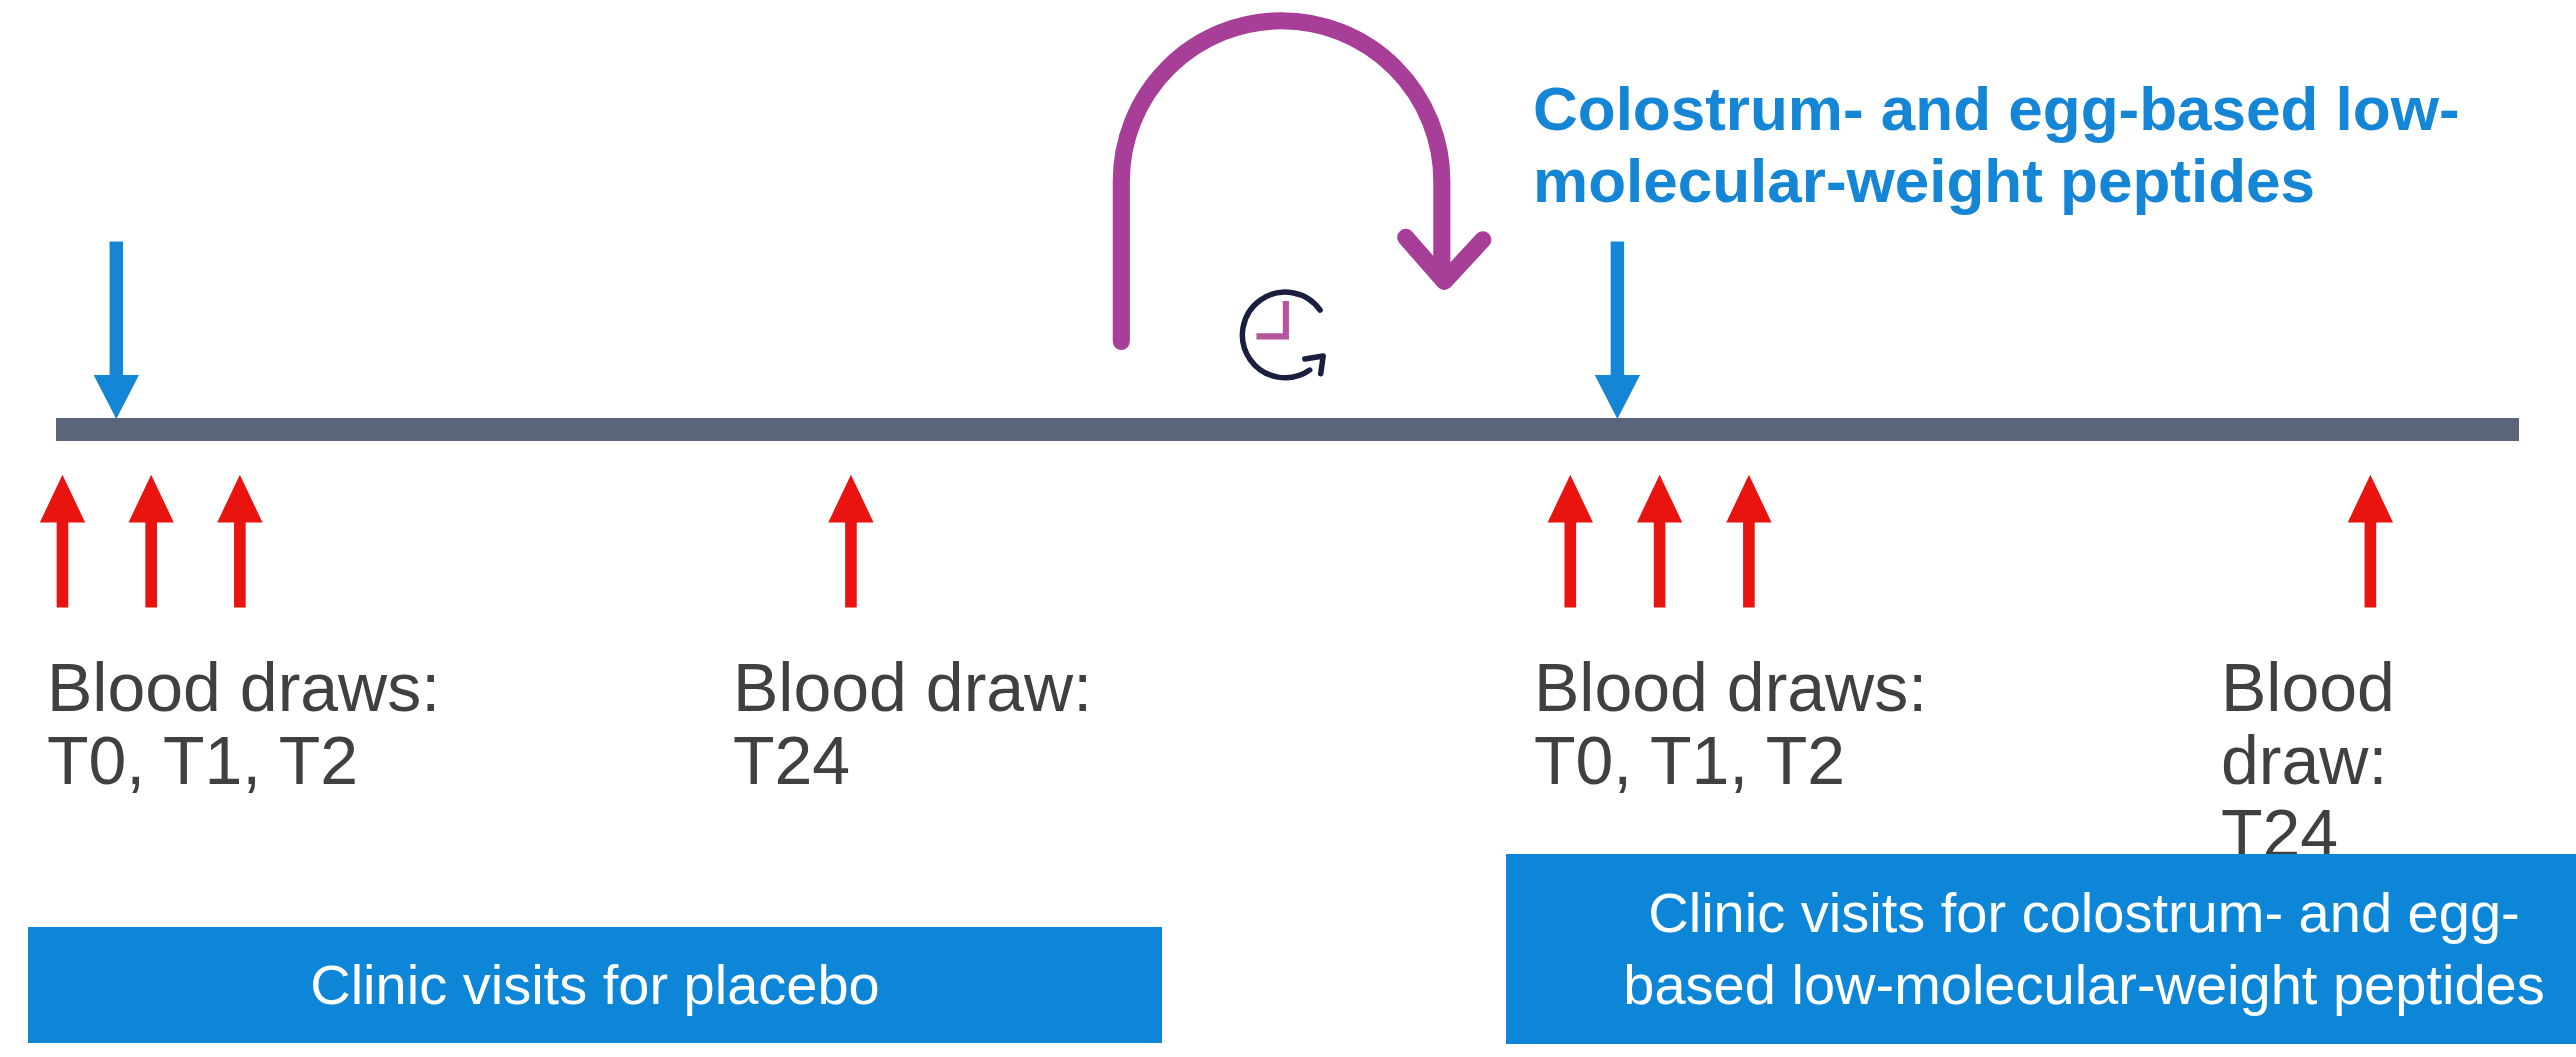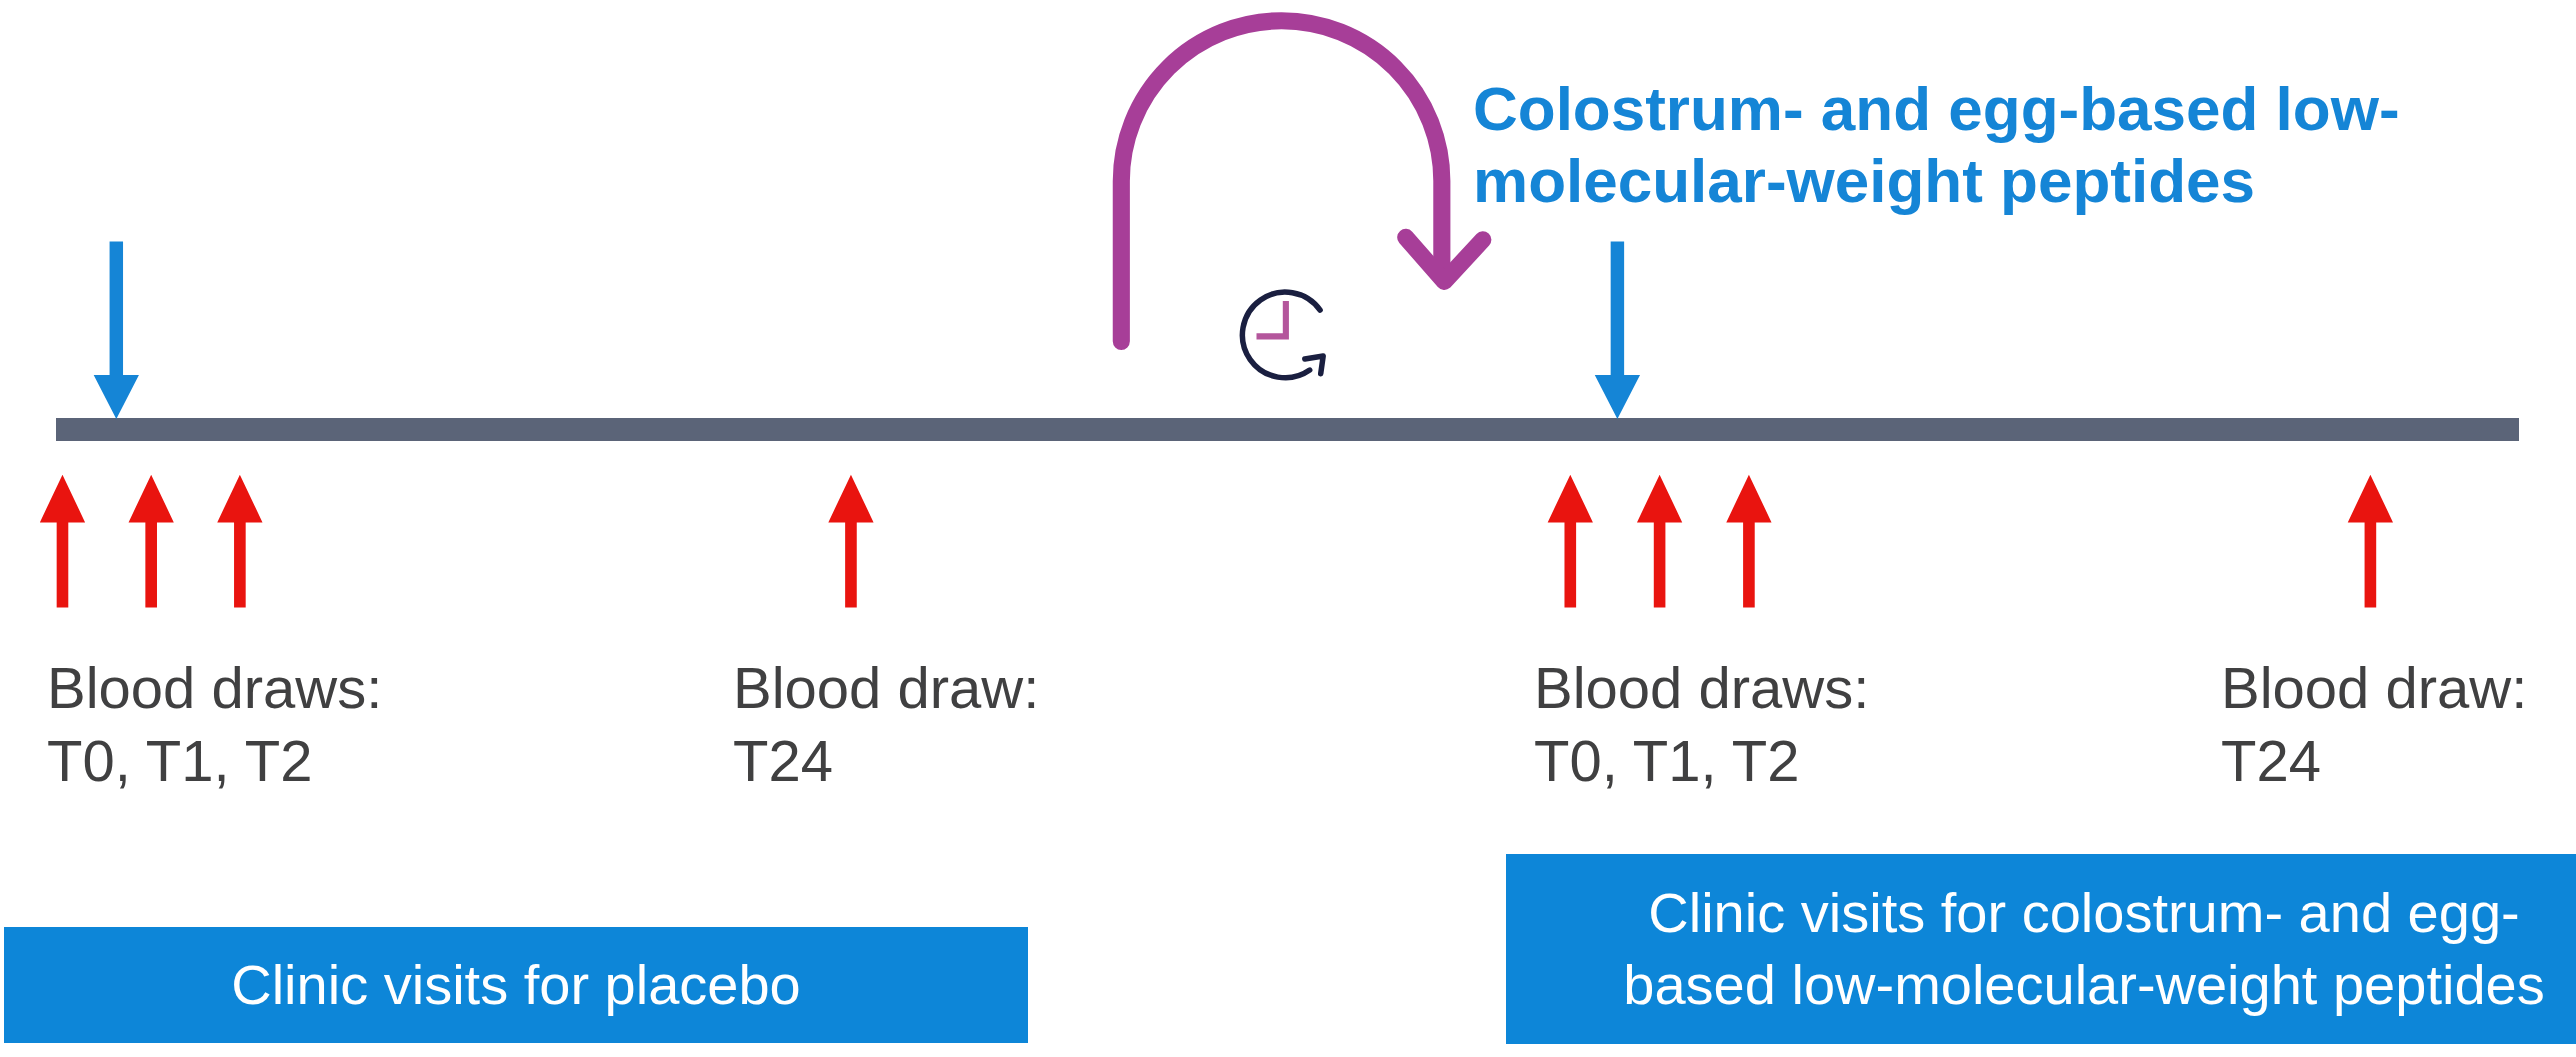"Colostrum- and egg-based low-" .peptides-title { left: 1473px -> 1533px }
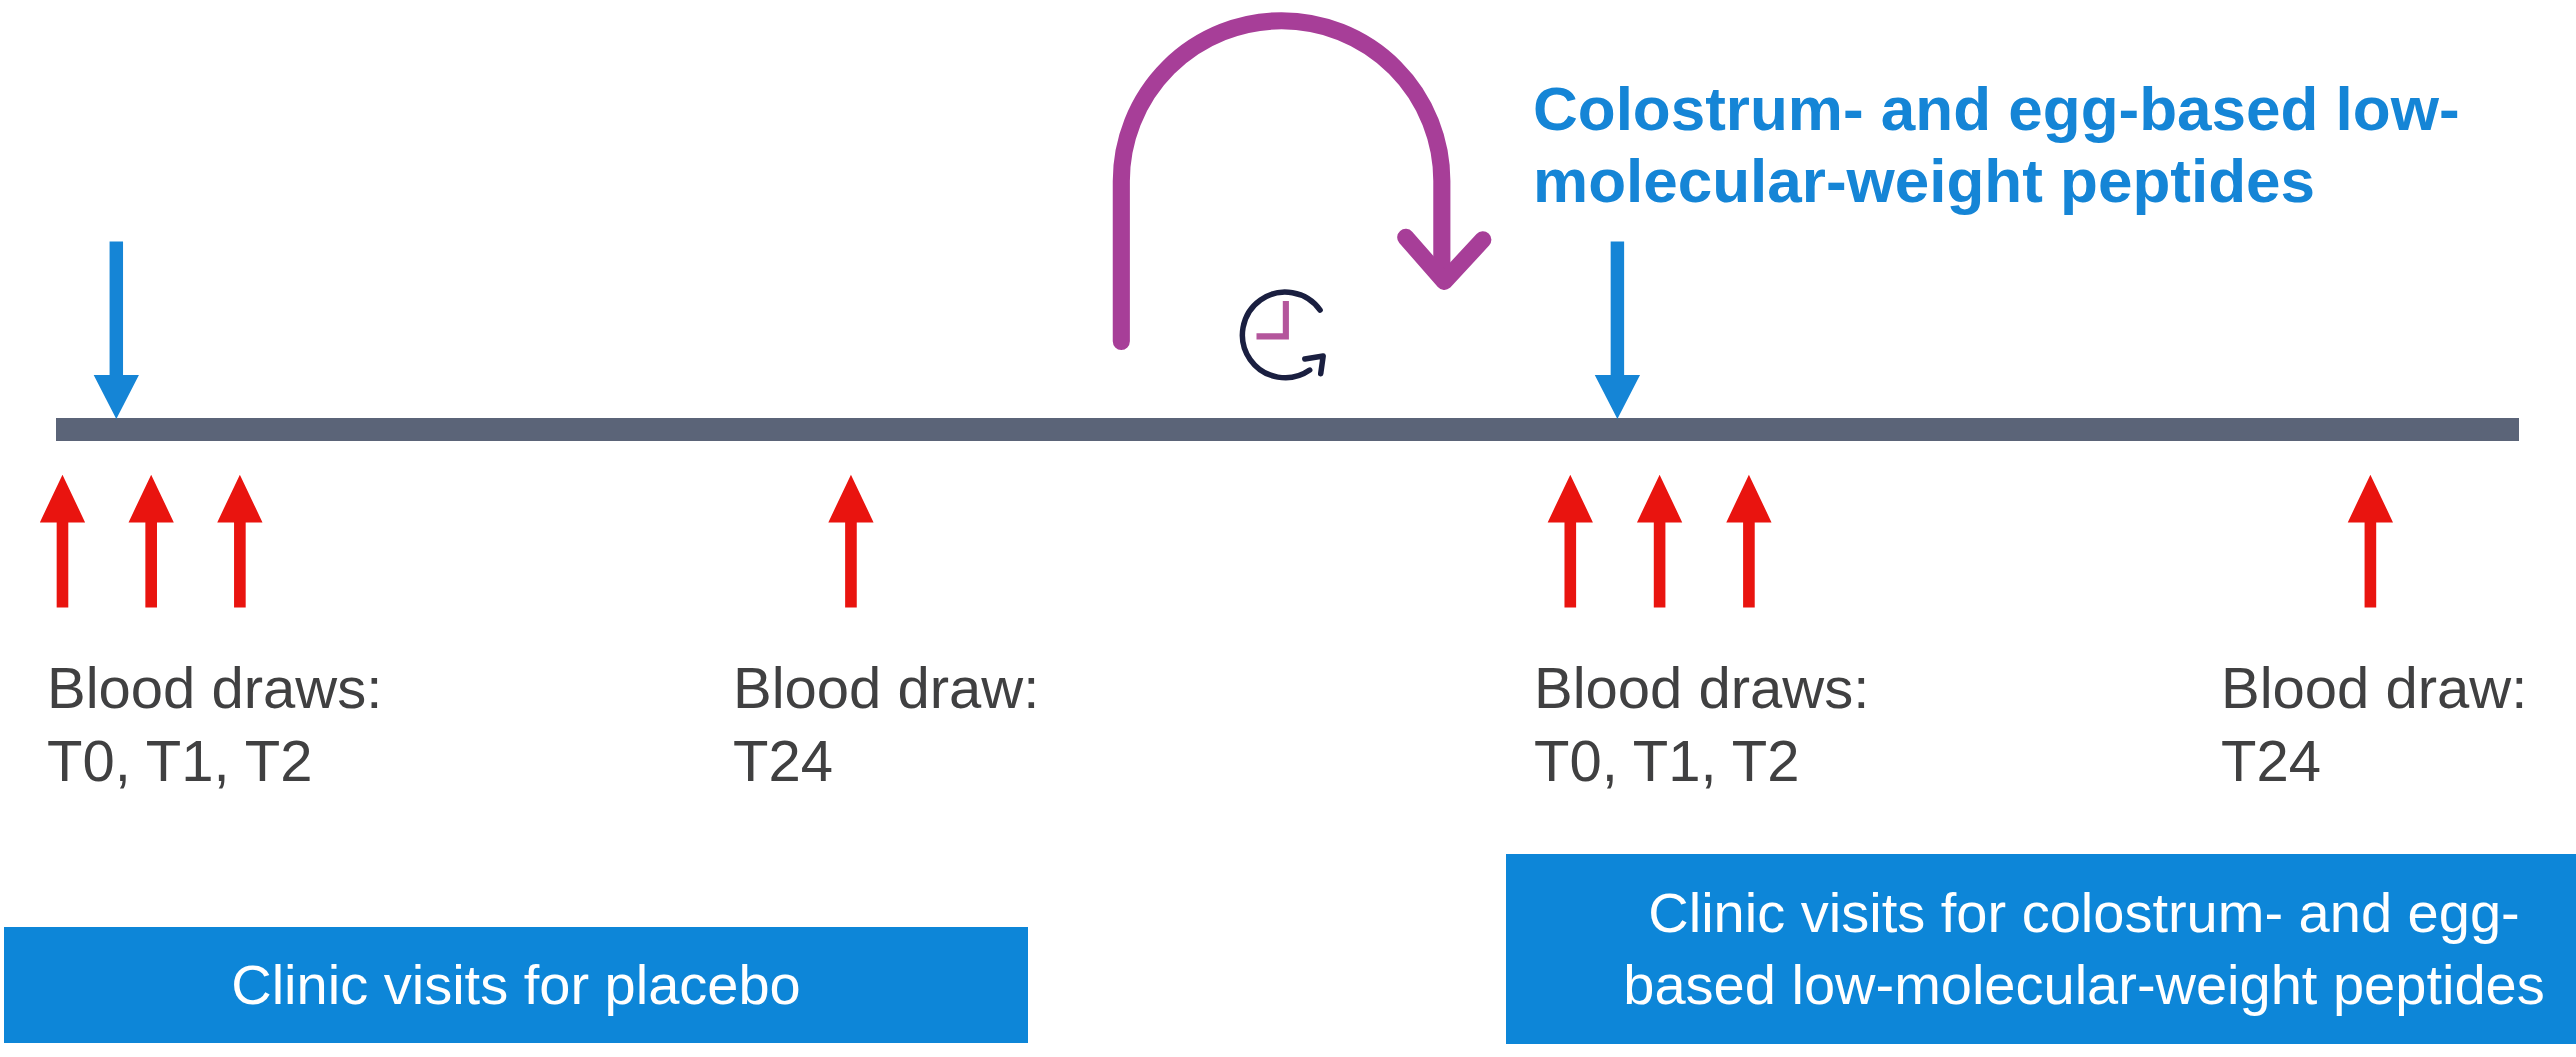"Blood draws:" .blood-label { font-size: 58px -> 68px }
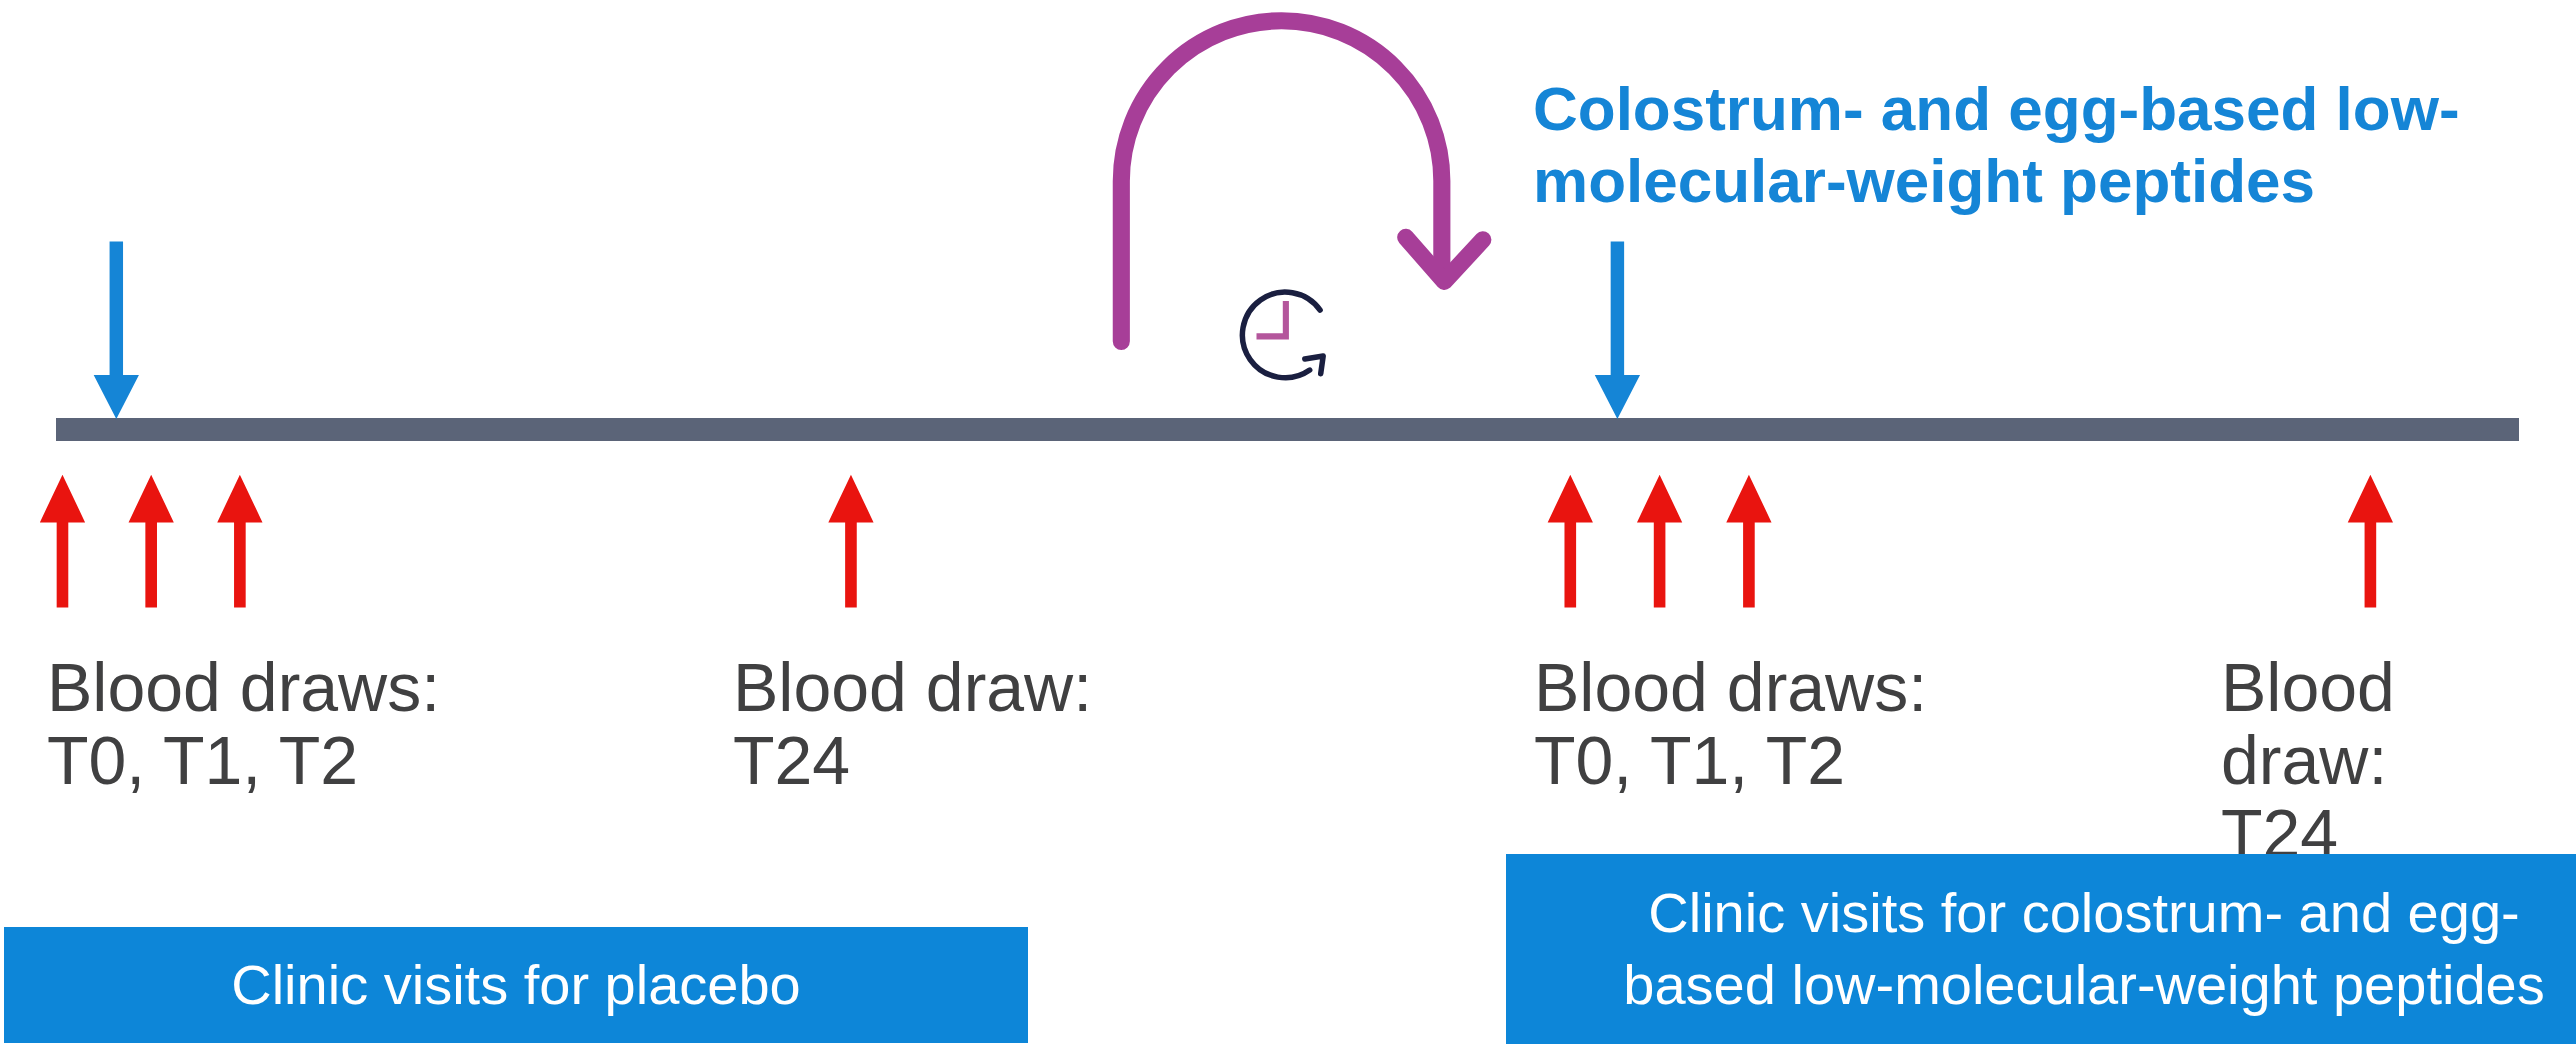"Clinic visits for placebo" .box-placebo { left: 4px -> 28px; width: 1024px -> 1134px }
